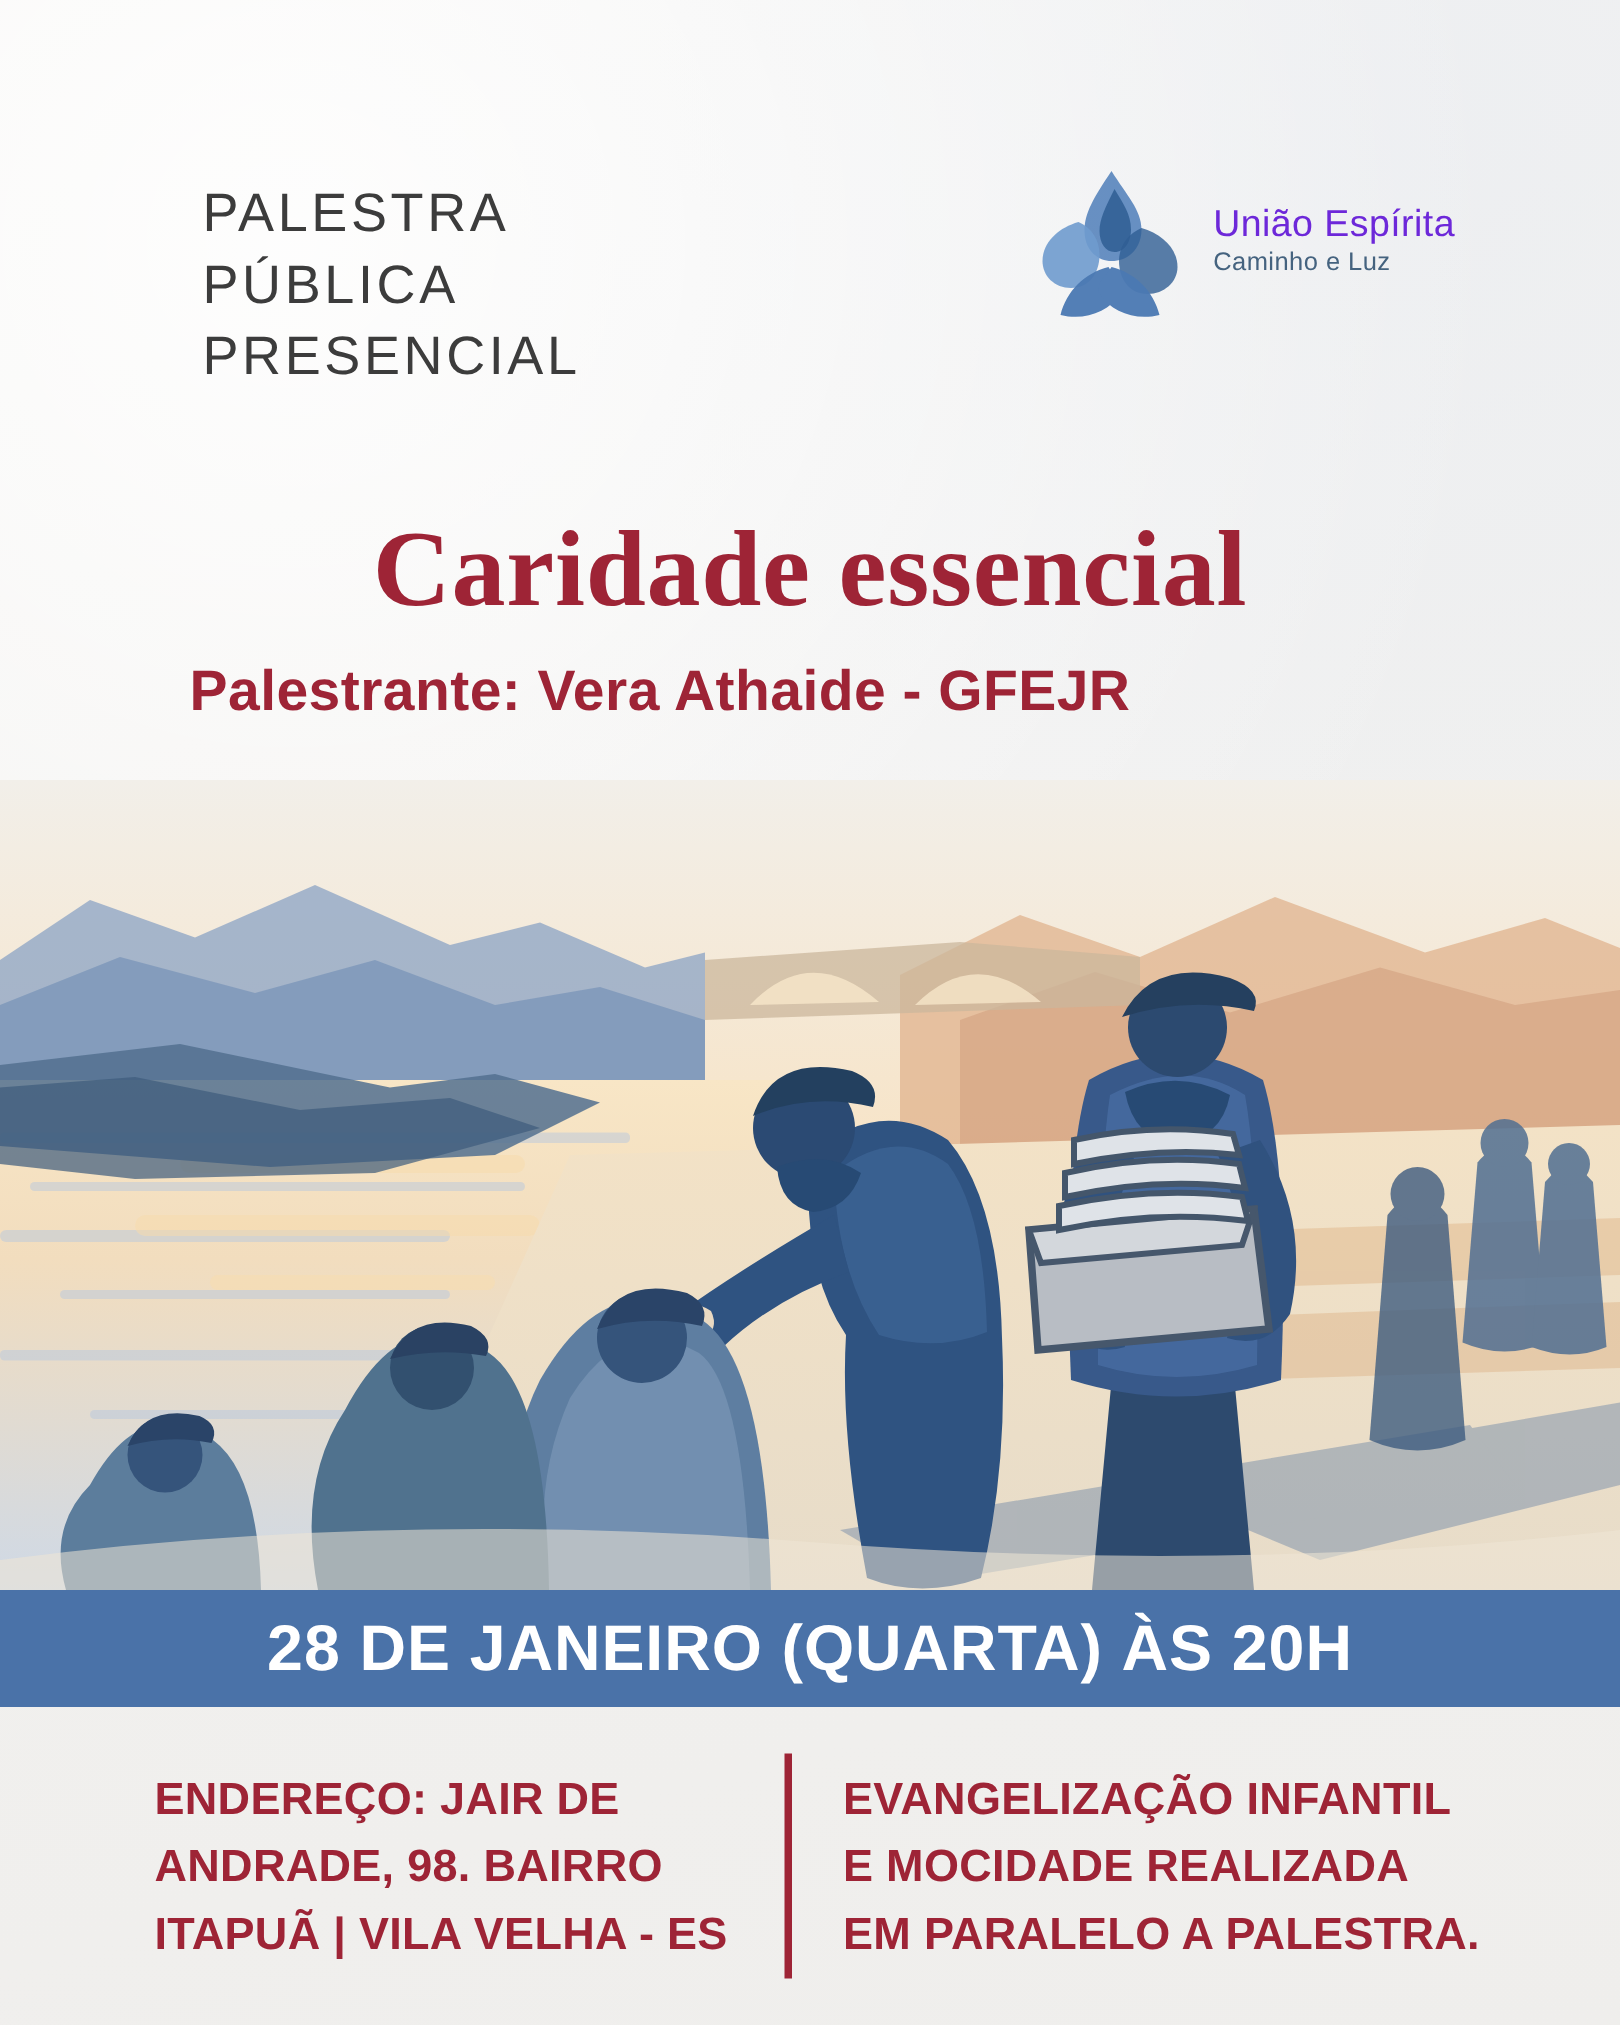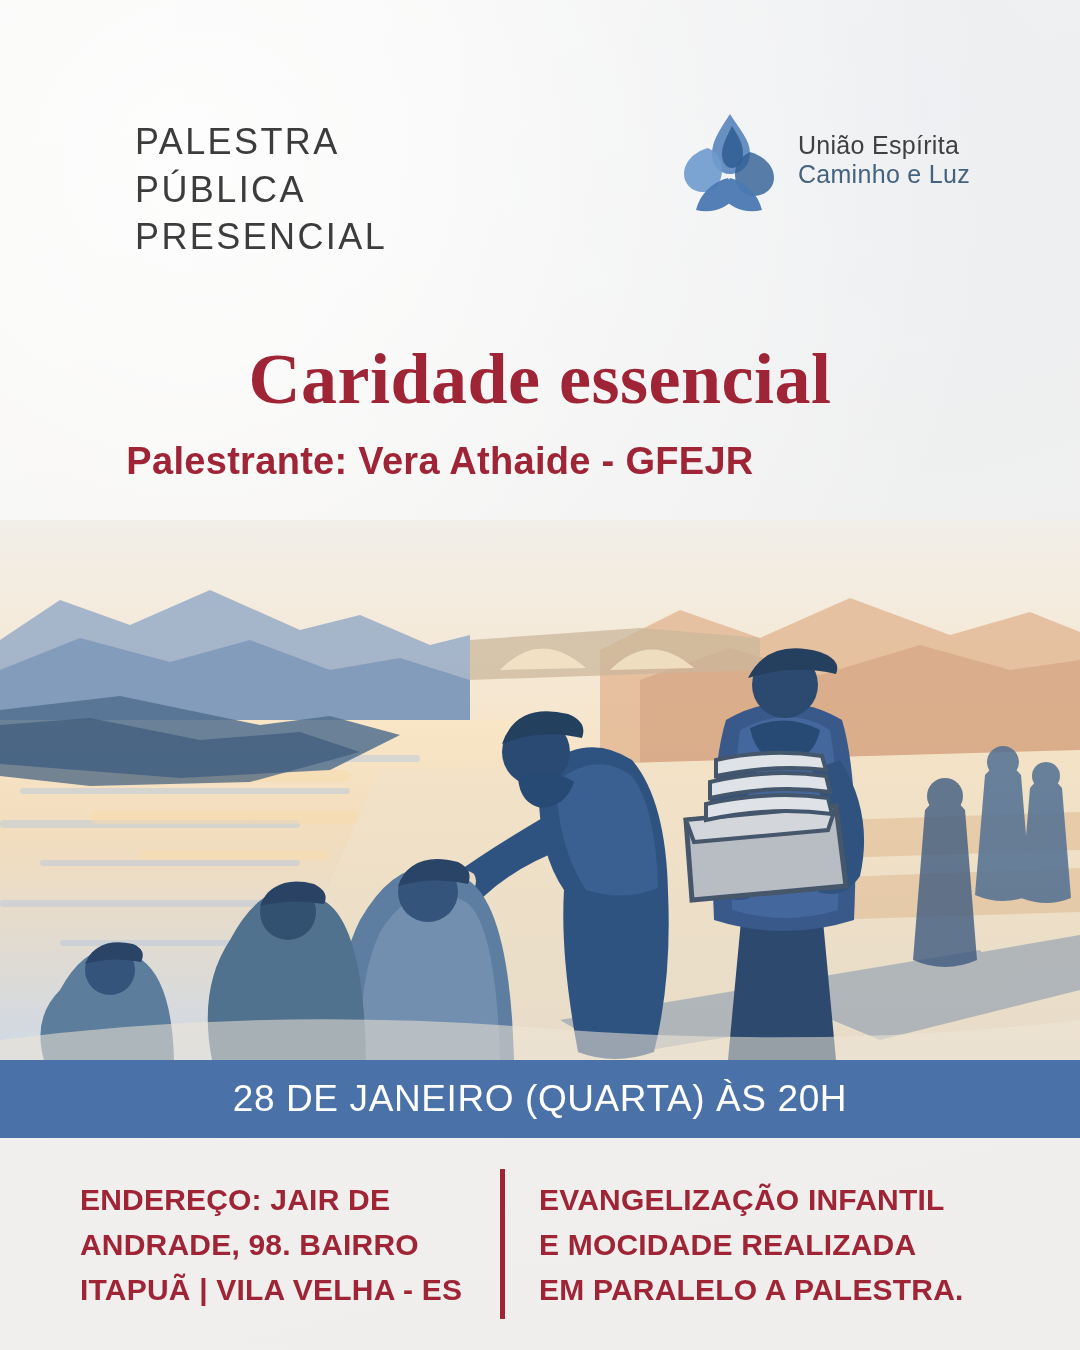"União Espírita" .logo-line1 { color: #404040 -> #6d28d9 }
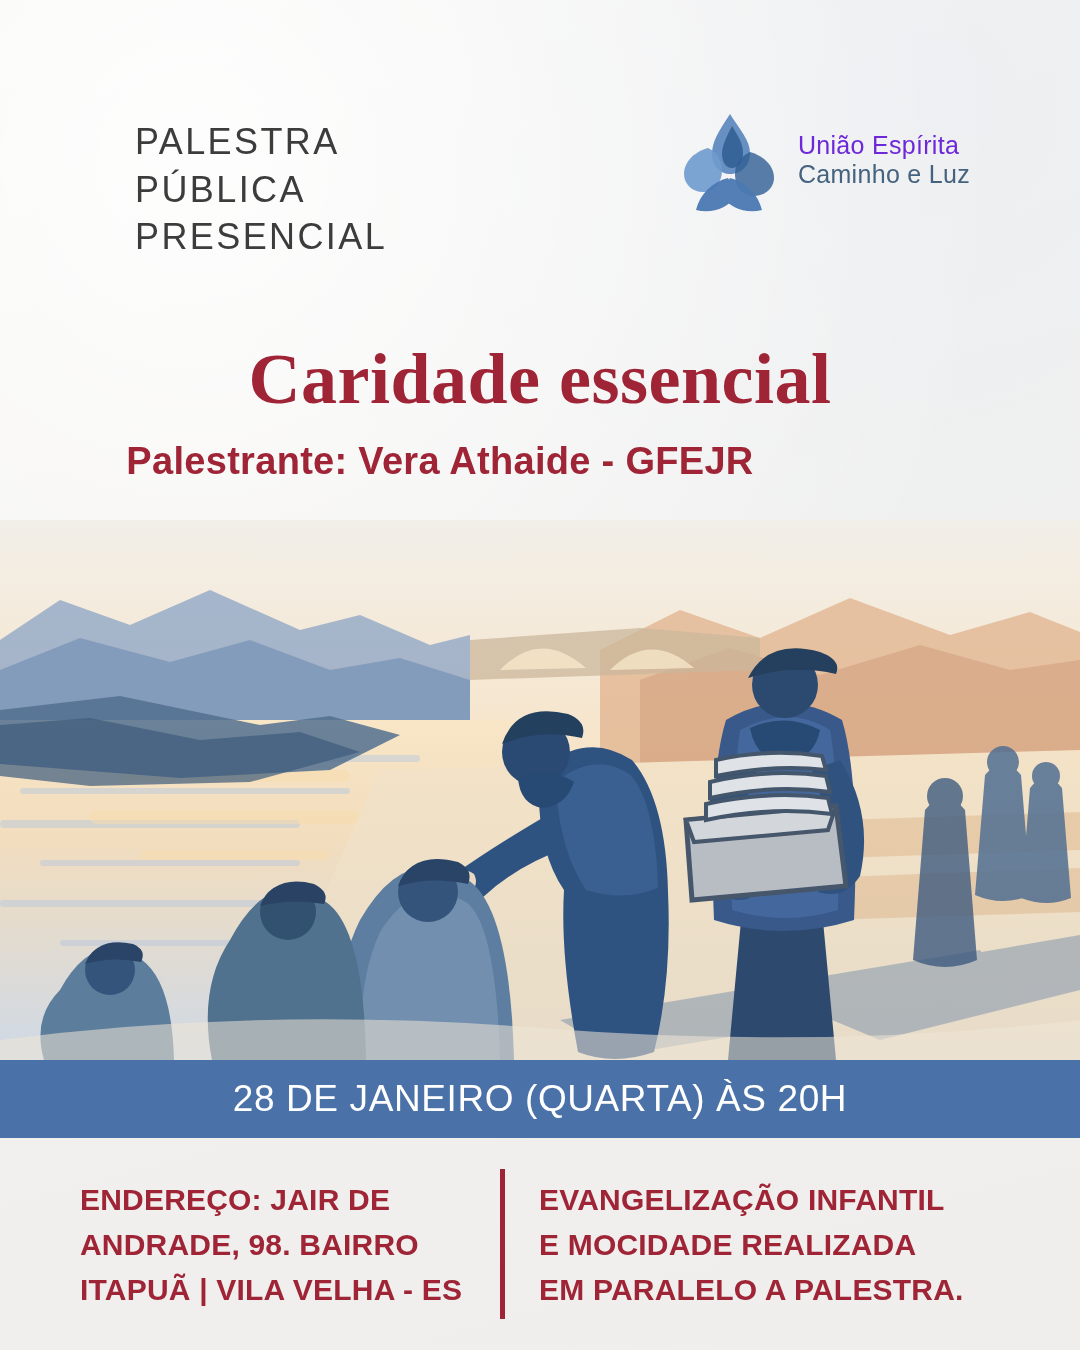"Caminho e Luz" .logo-line2 { font-size: 25px -> 17px }
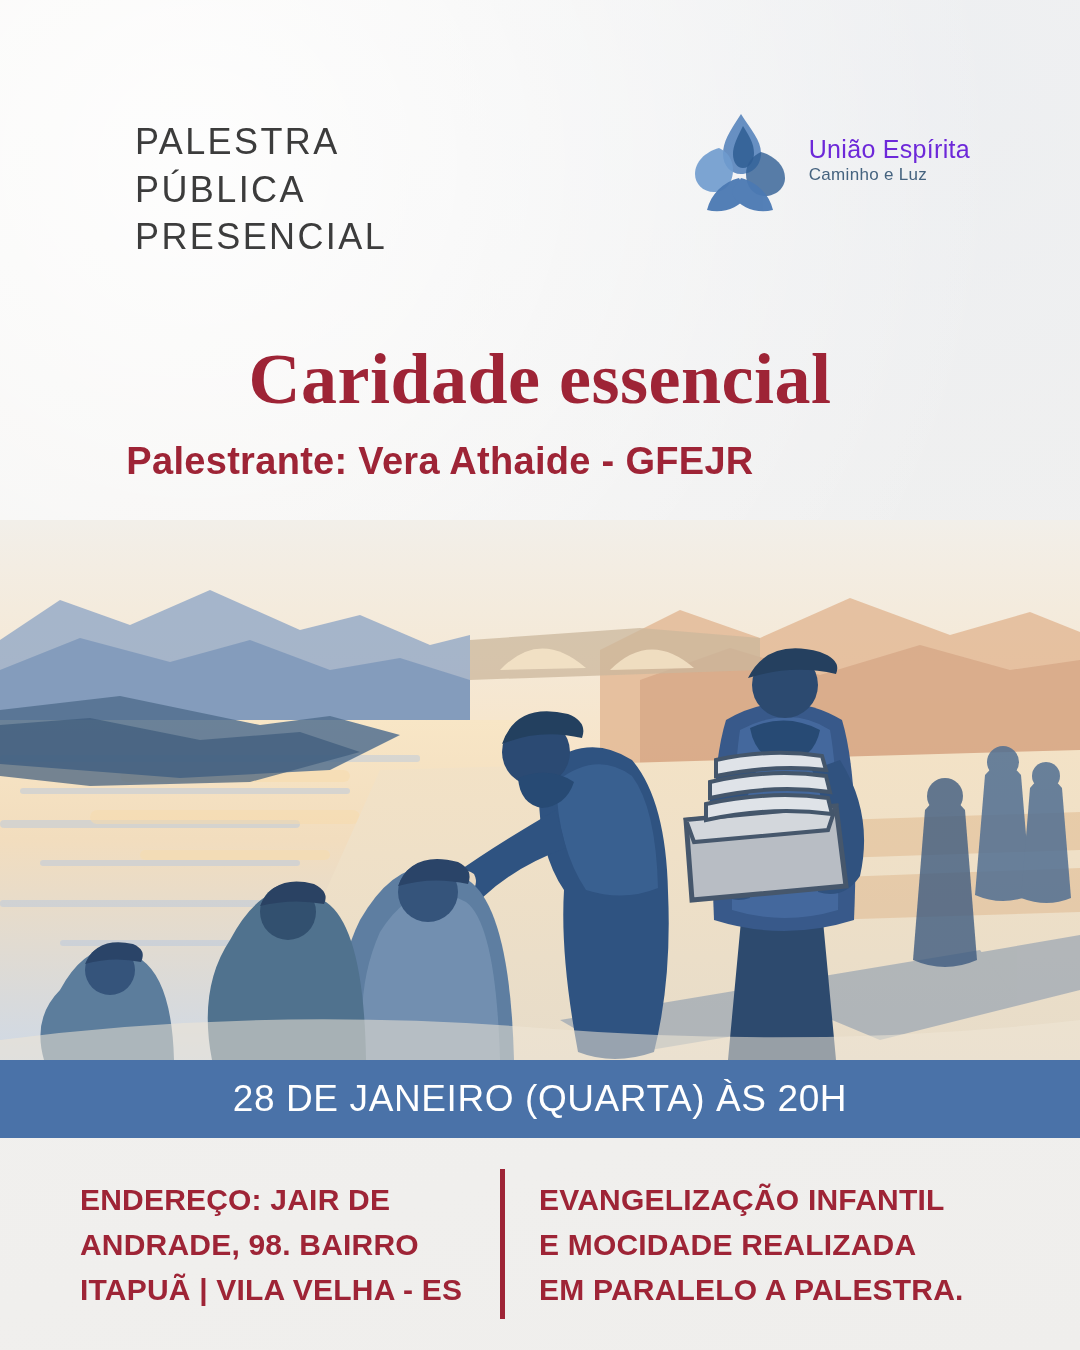"28 DE JANEIRO (QUARTA) ÀS" .date-bar-text { font-size: 37px -> 43px; font-weight: 400 -> 700 }
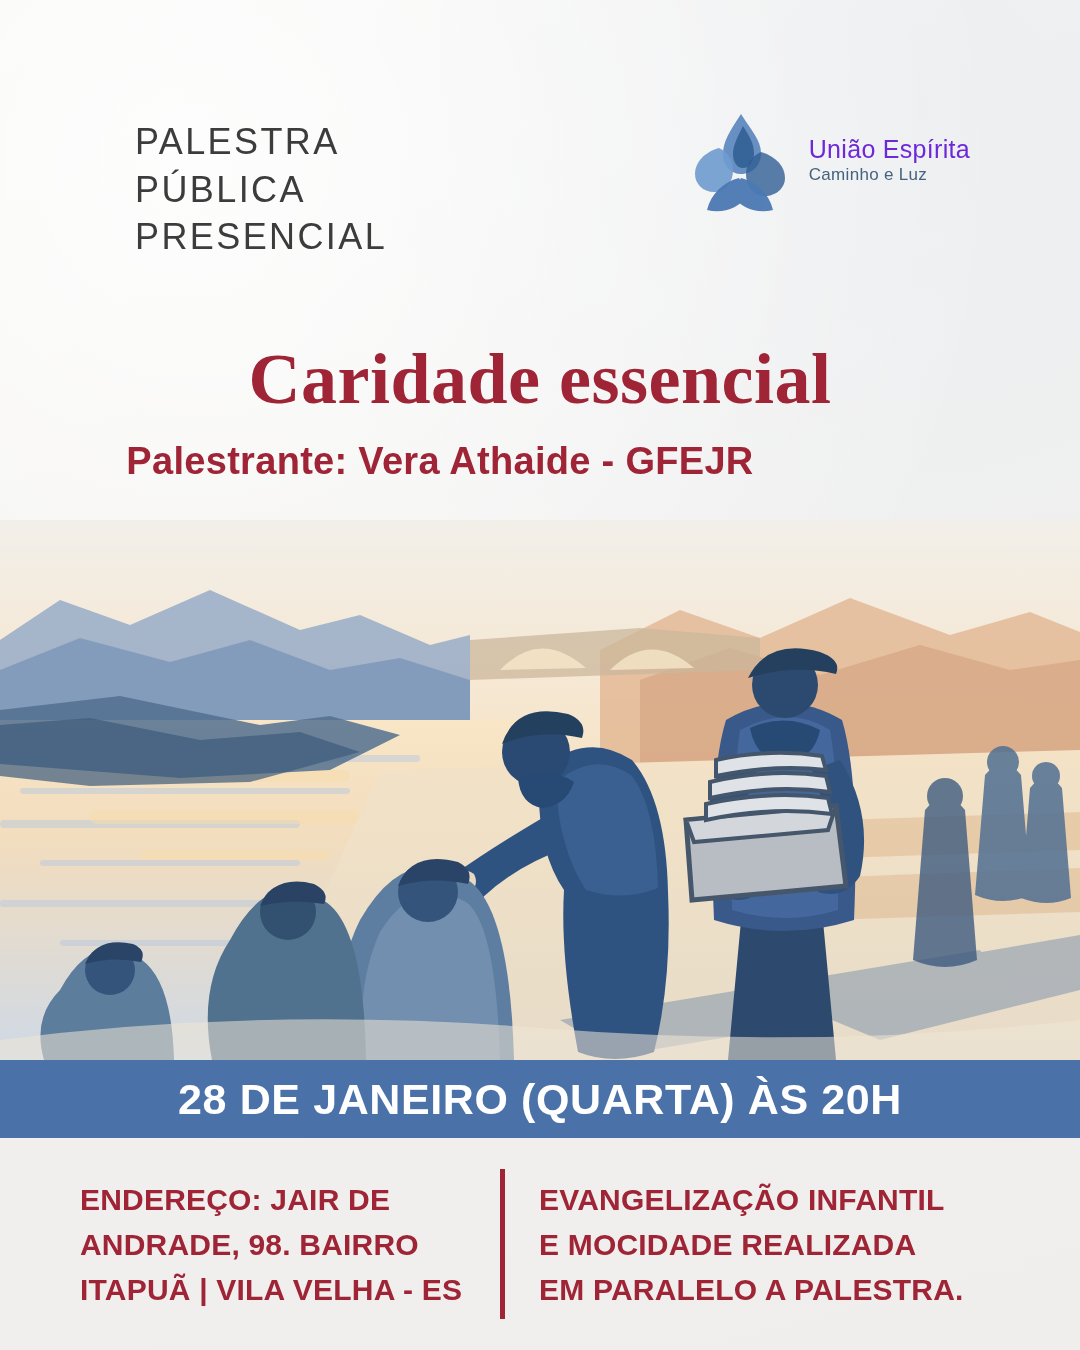"ENDEREÇO: JAIR DE" .footer-left { padding-left: 80px -> 103px }
